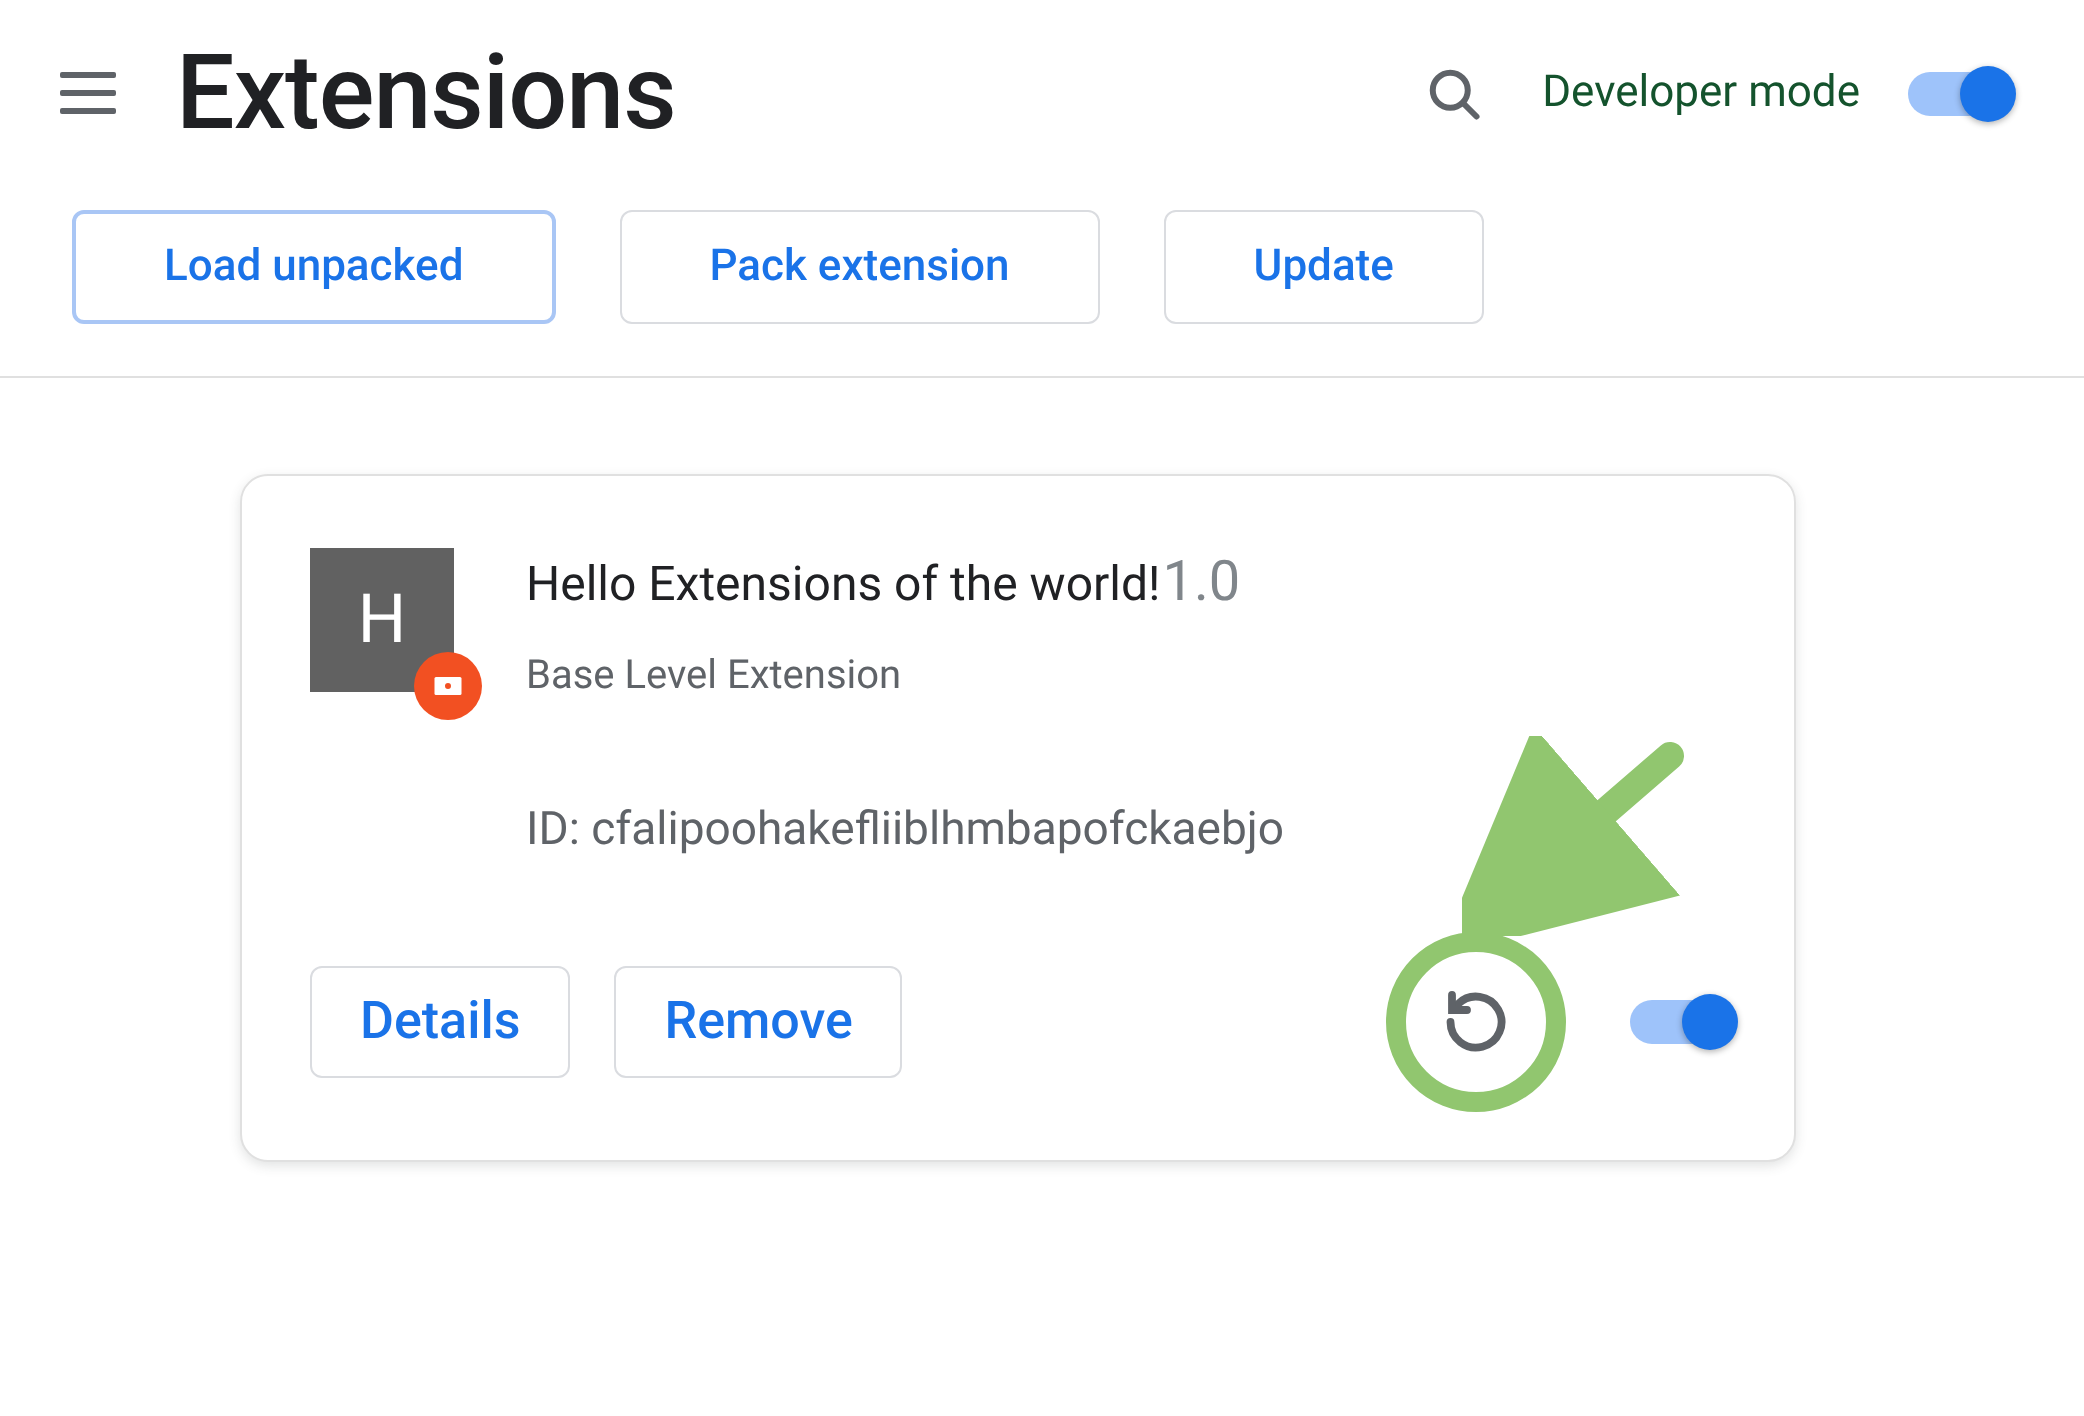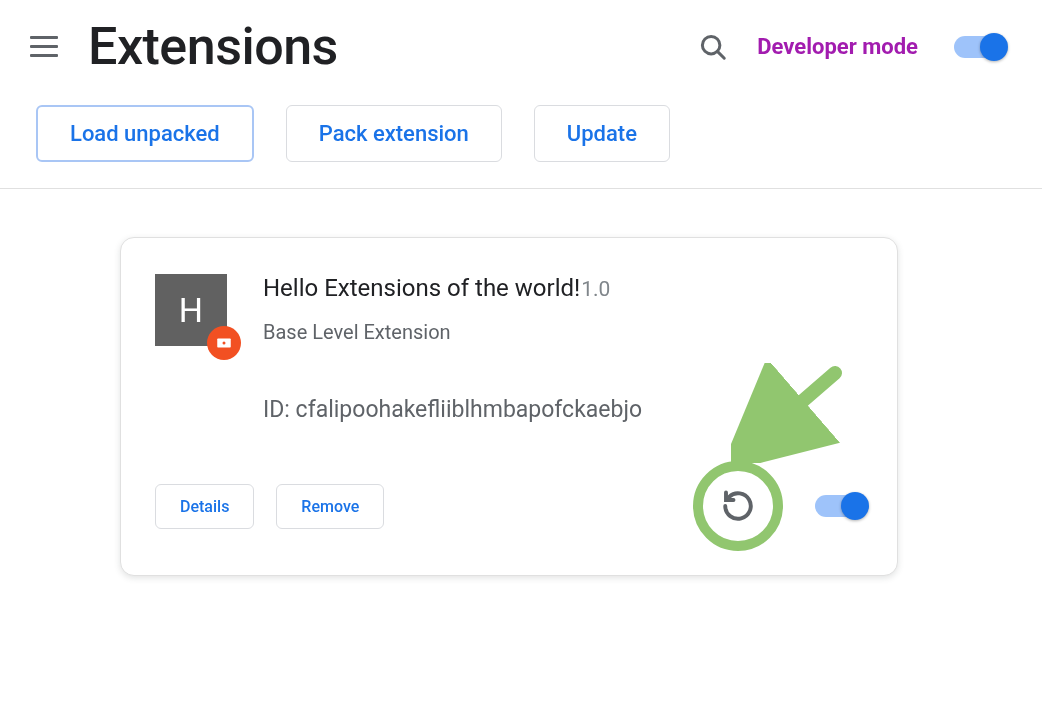"Developer mode" .dev-mode-label { color: #a21caf -> #14532d; font-weight: bold -> none; margin-right: 12px -> 0 }
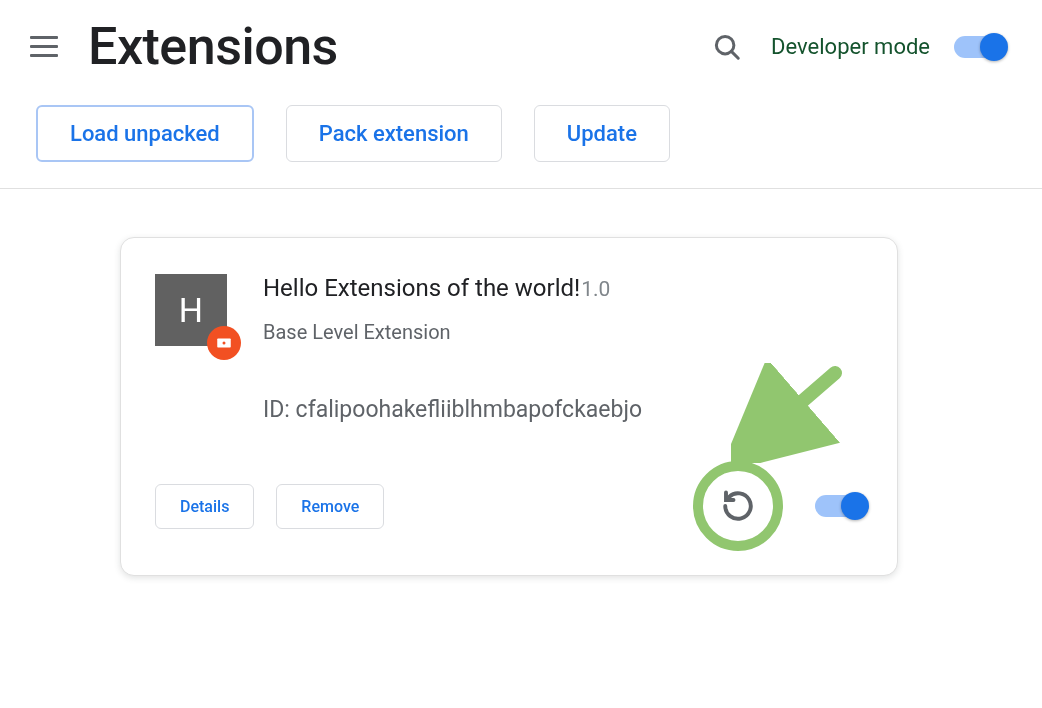"Load unpacked" .btn-outline { padding: 14px 32px -> 14px 44px }
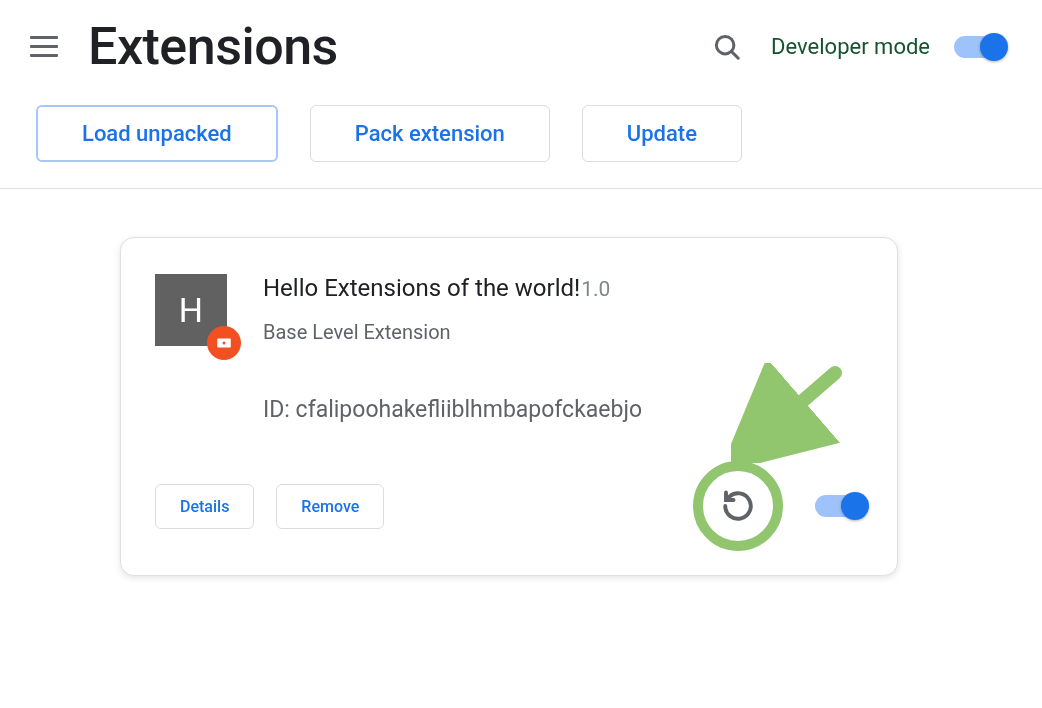"1.0" .ext-version { font-size: 21px -> 28px }
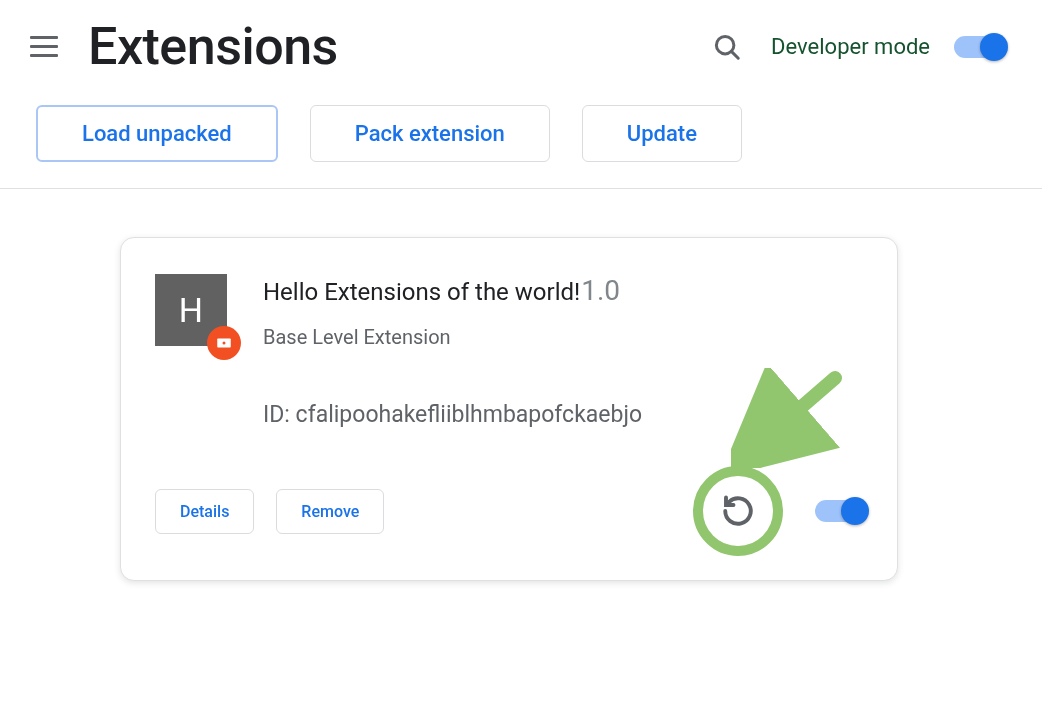"Details" .btn-small { font-size: 16px -> 26px }
